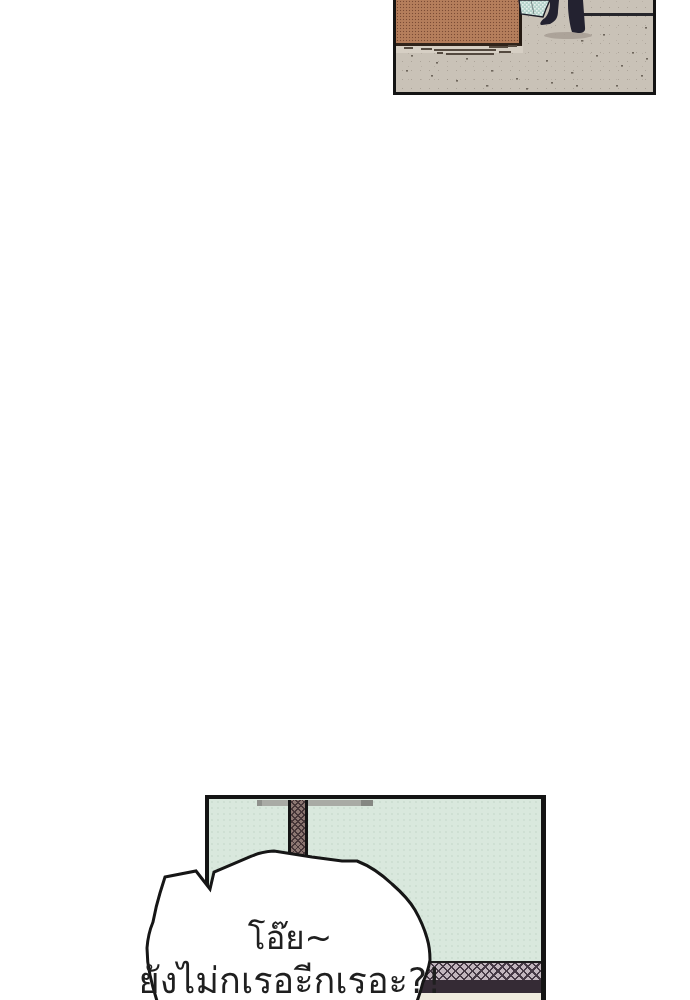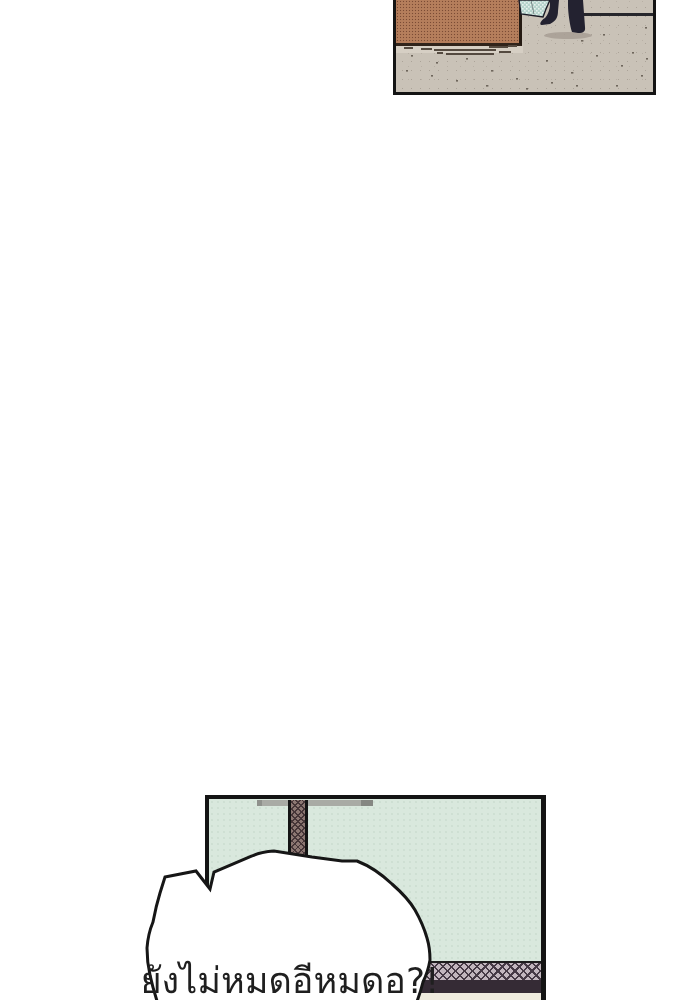"โอ๊ย~" div.bubble-text { html: none -> <div>โอ๊ย~</div> }
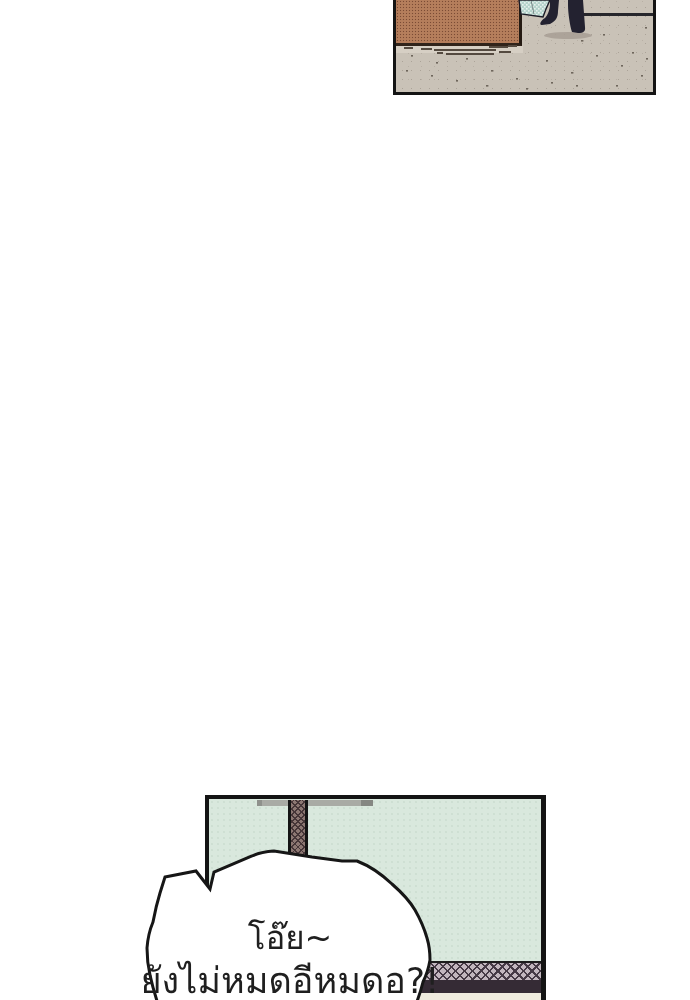"ยังไม่หมดอีหมดอ?!" div.bubble-text { text: ยังไม่หมดอีหมดอ -> ยังไม่กเรอะีกเรอะ }
